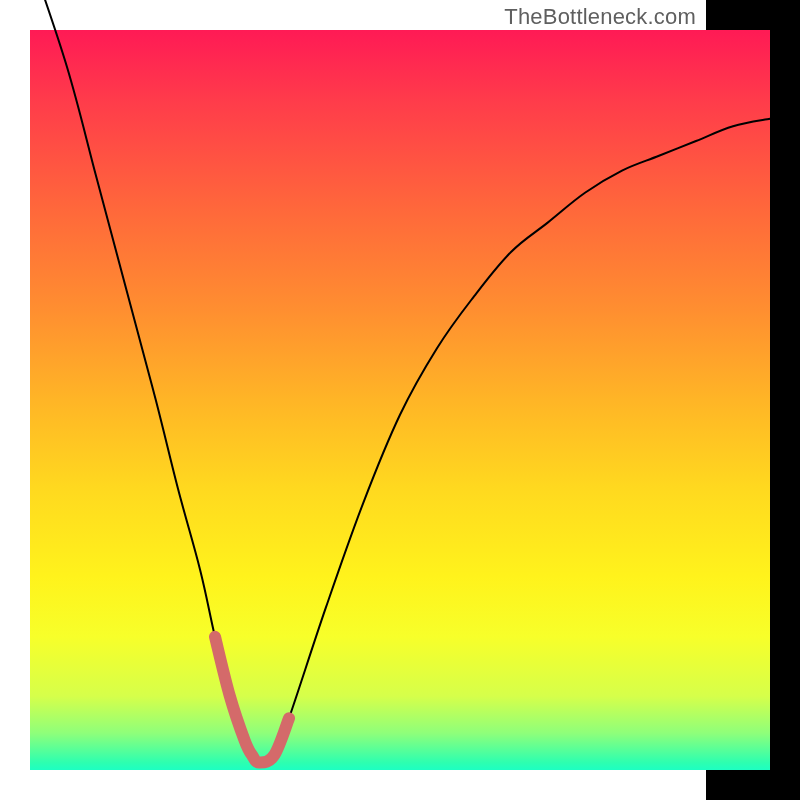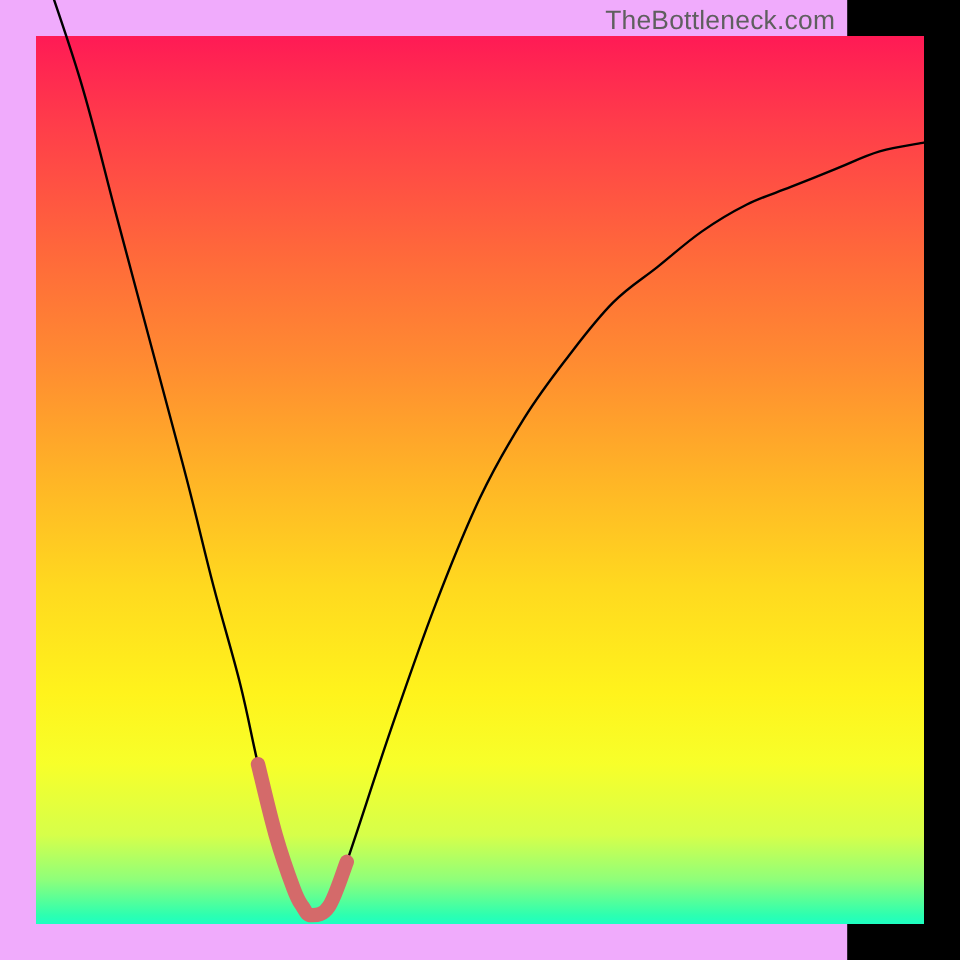"TheBottleneck.com" .frame { background: #f0abfc -> #ffffff }
